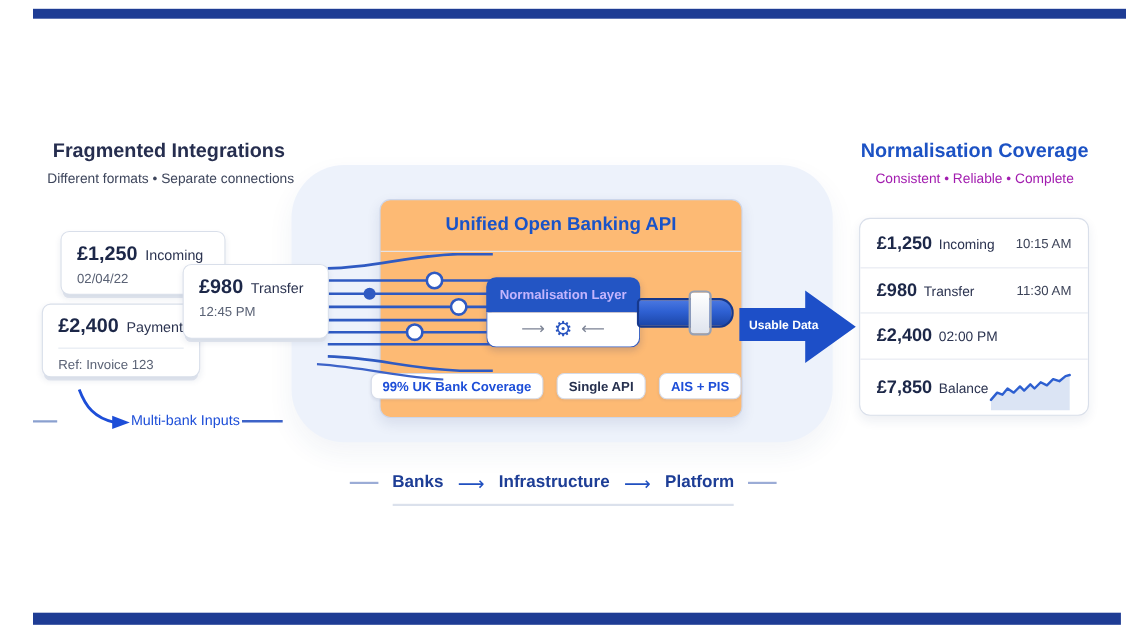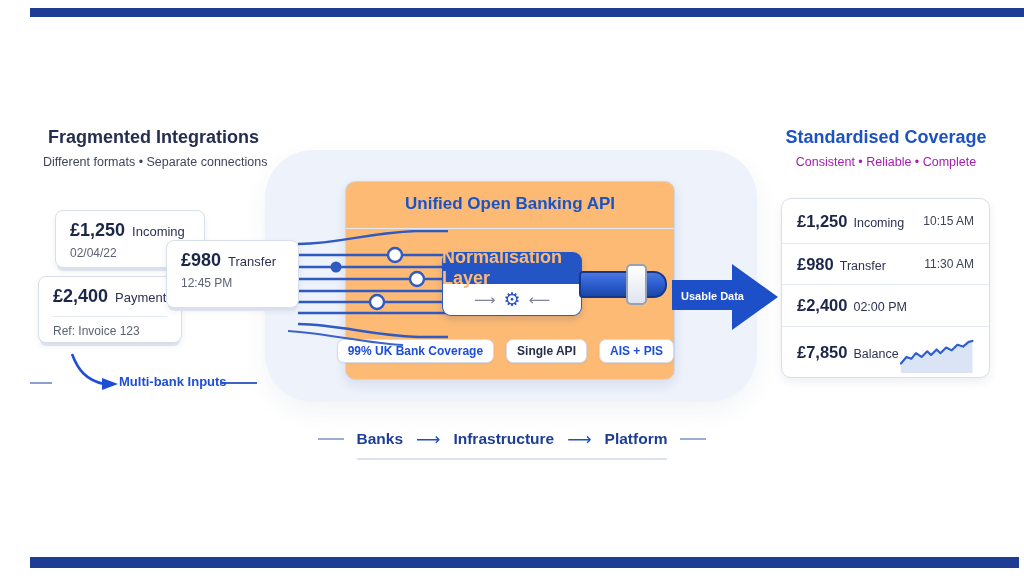"Standardised Coverage" div.right-title { text: Standardised -> Normalisation }
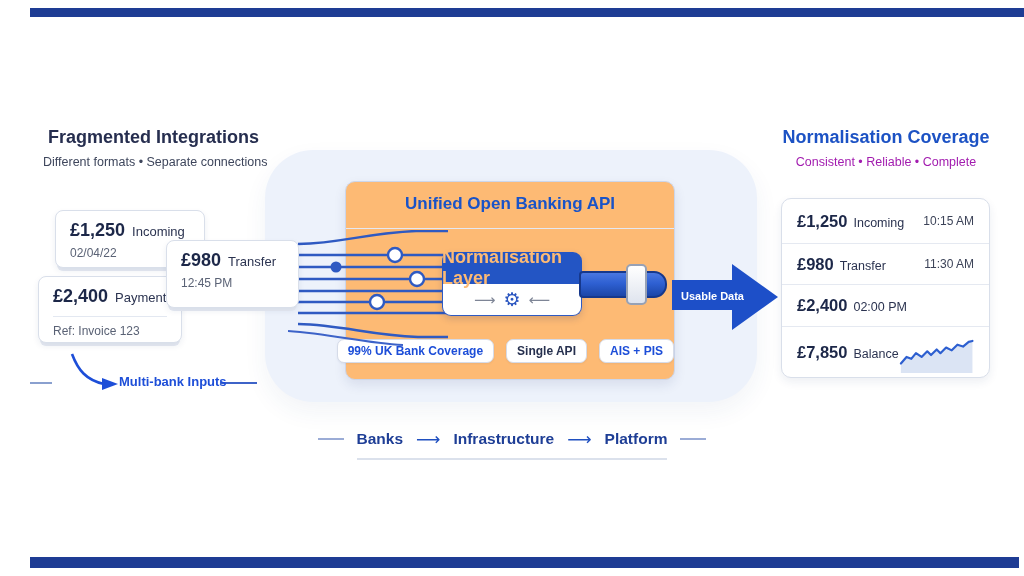"Normalisation Layer" .norm-top span { color: #fdba74 -> #c4b5fd; font-size: 18px -> 12px }
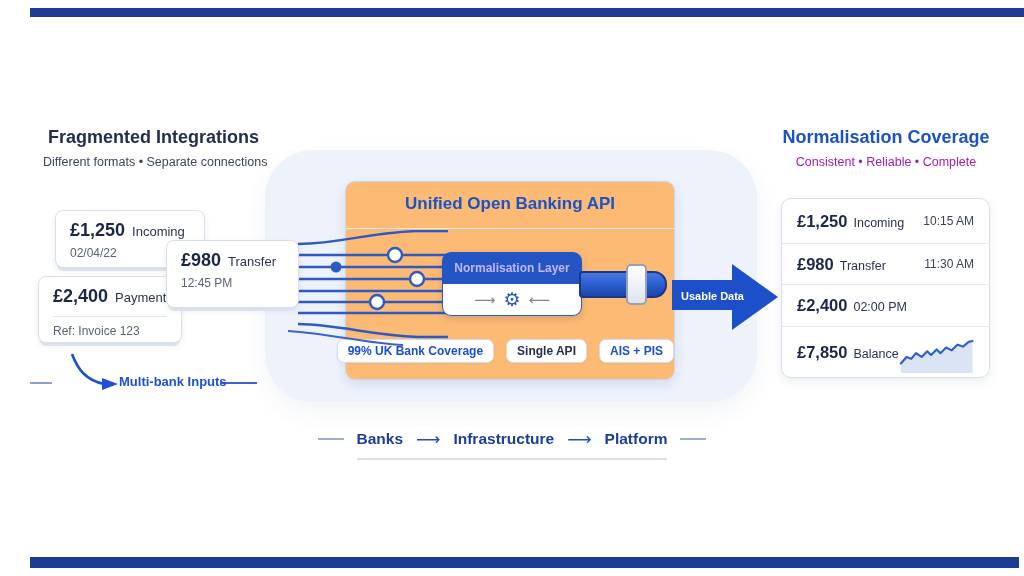"Multi-bank Inputs" .multibank-label { font-weight: 700 -> 400 }
